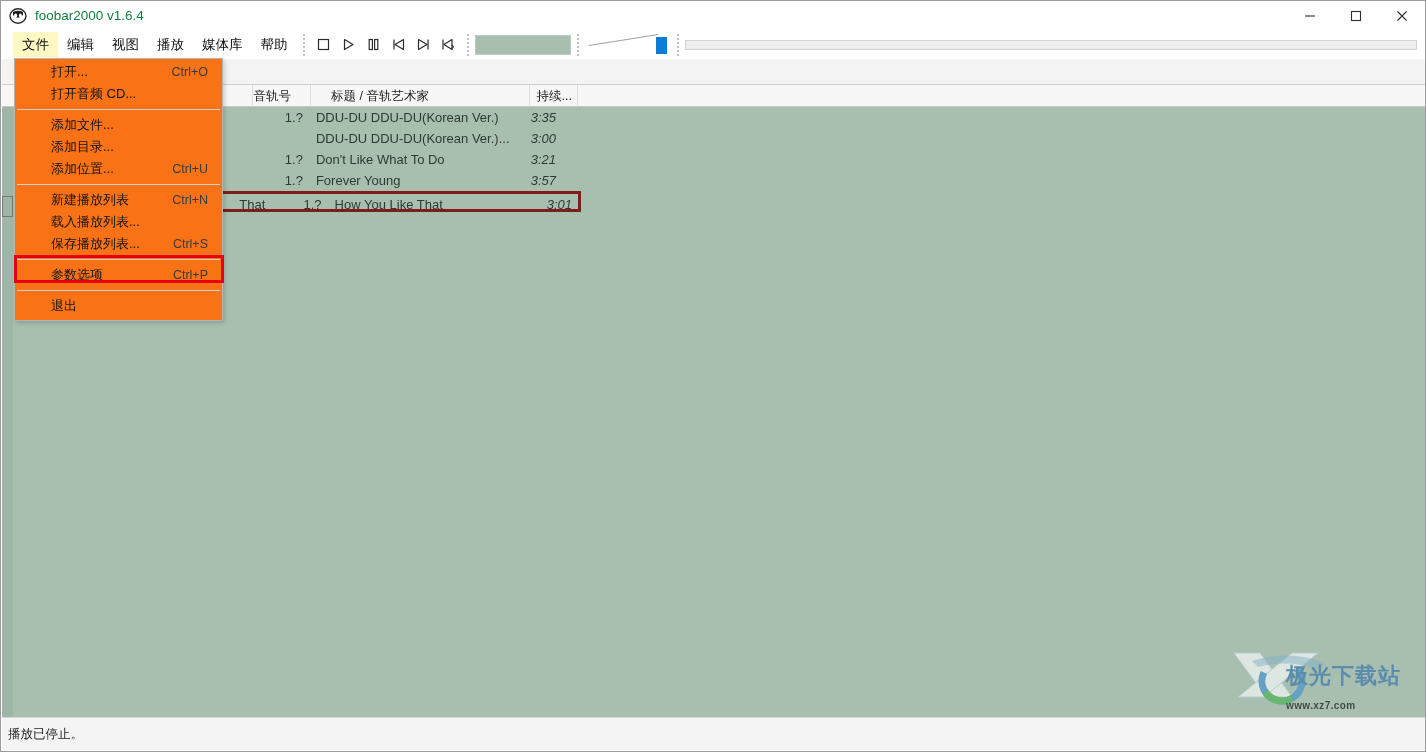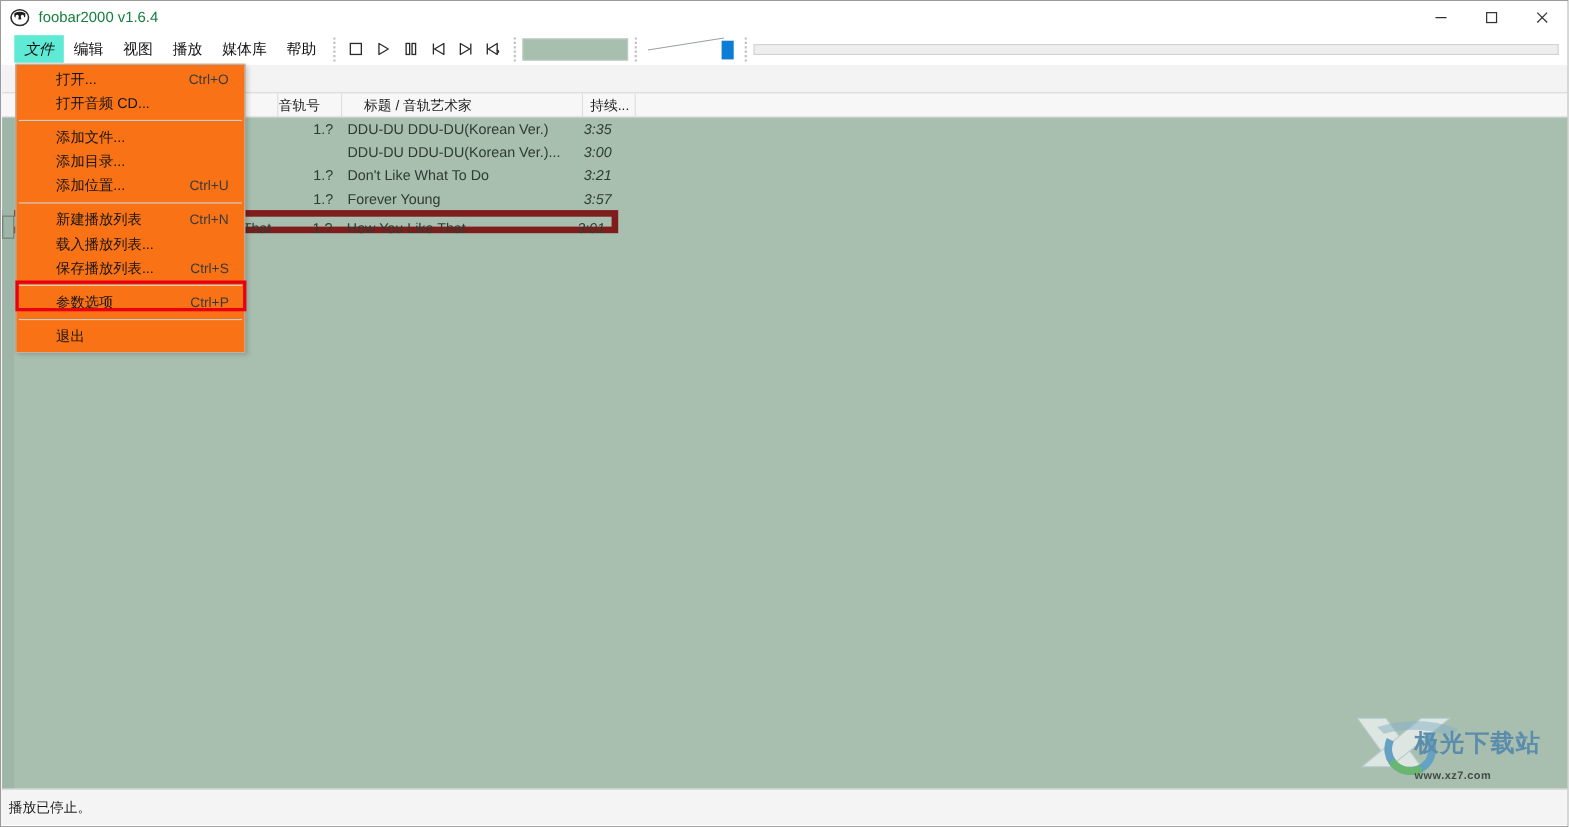"文件" .menu-item.active { background: #5eead4 -> #fef9c3; font-style: italic -> none }
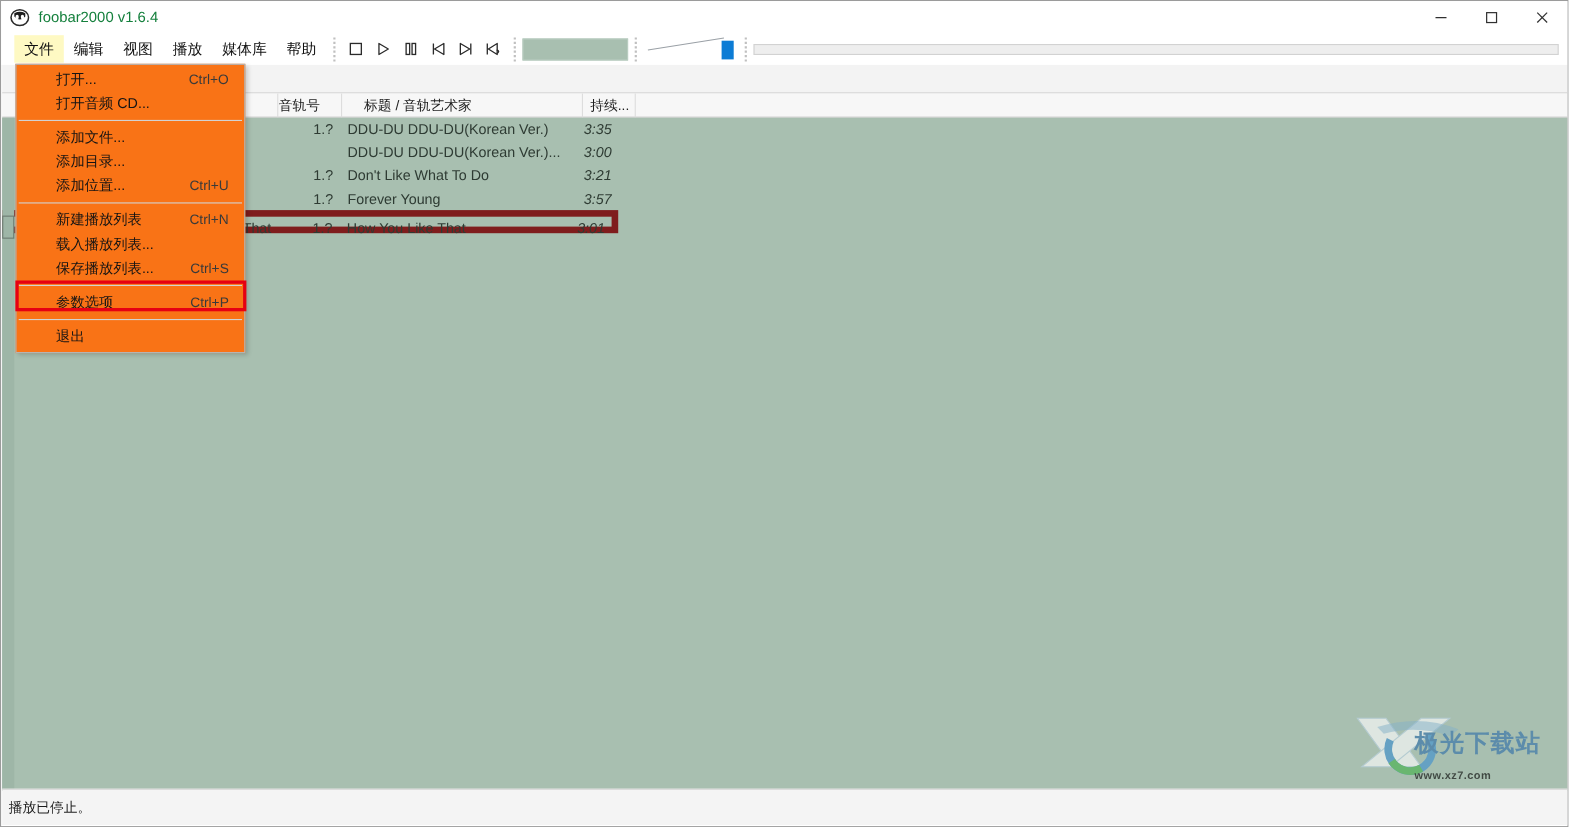"That" .plrow.focused .cellgroup { border: 6px solid #7f1d1d -> 3px solid #7f1d1d; margin-left: none -> 19px }
